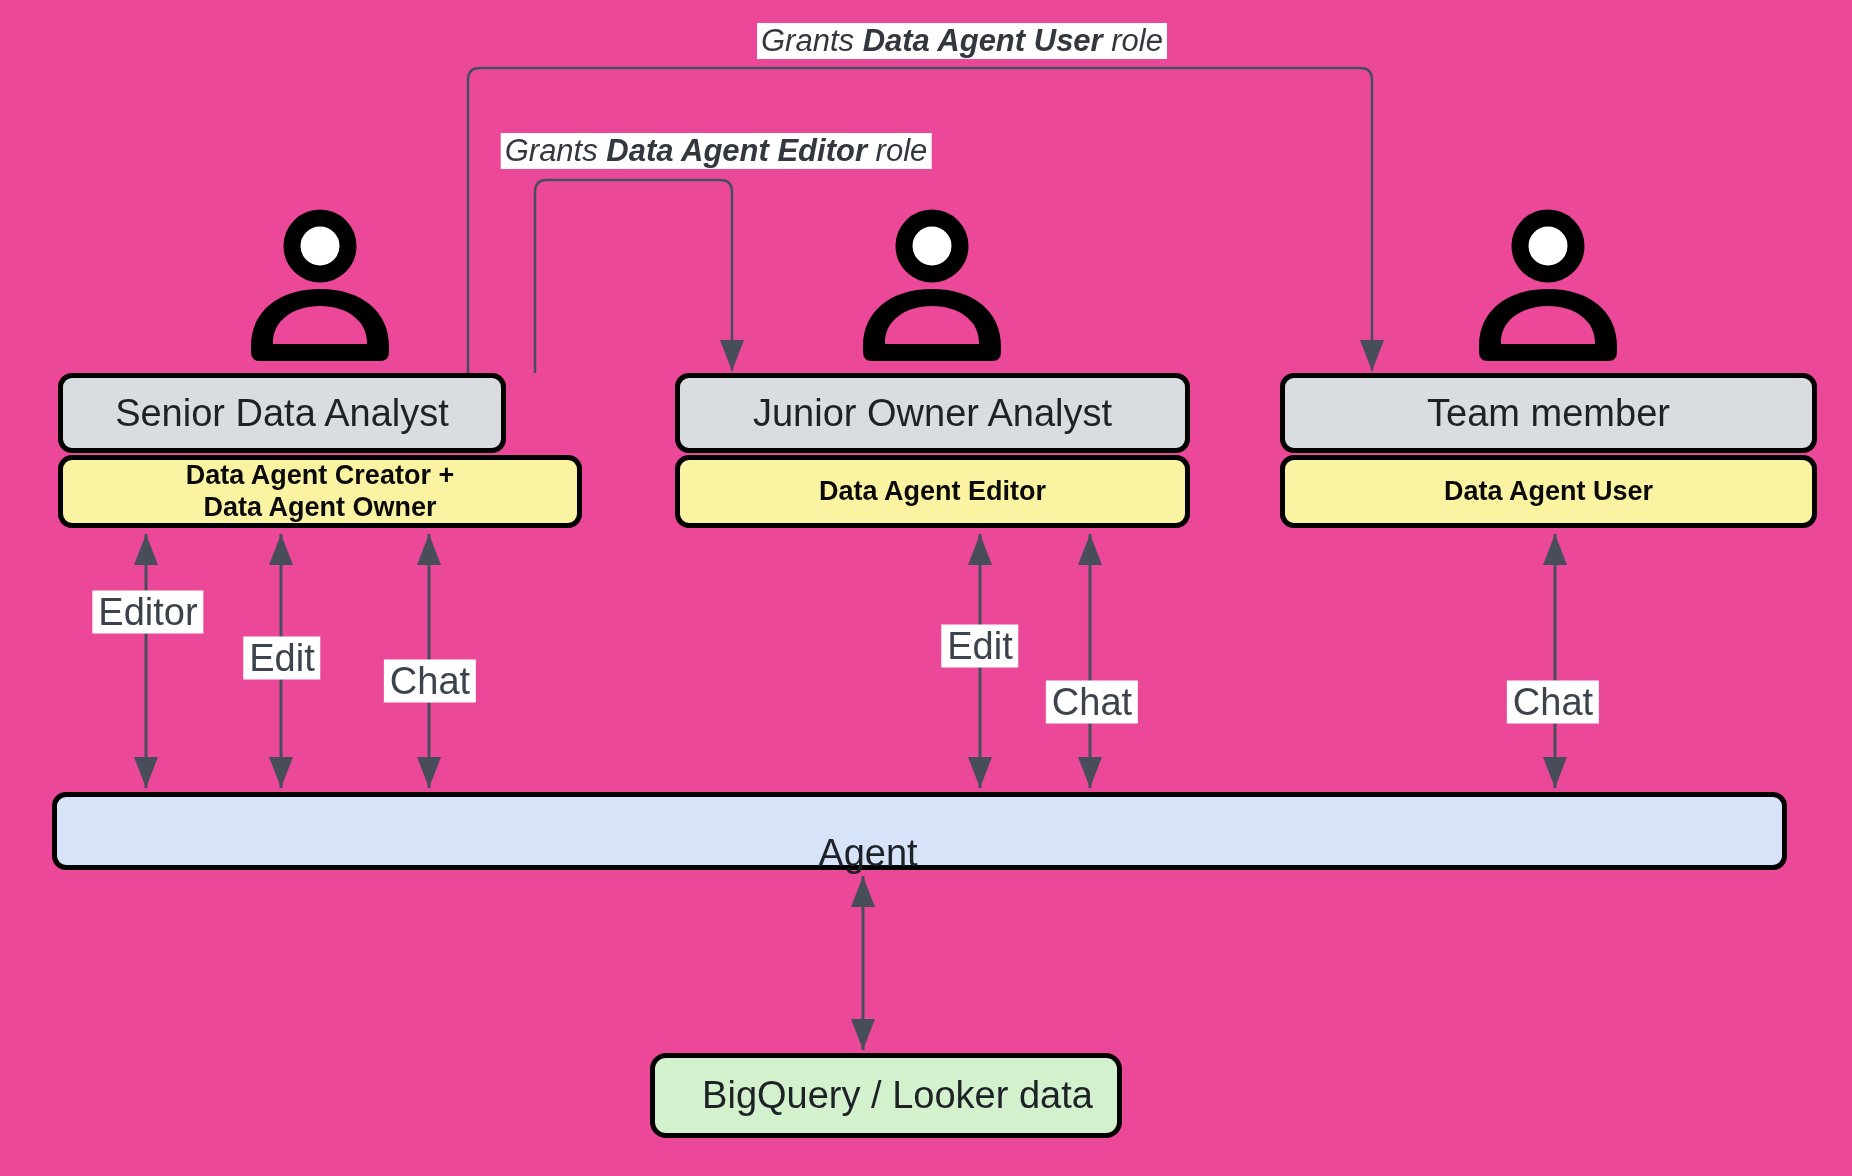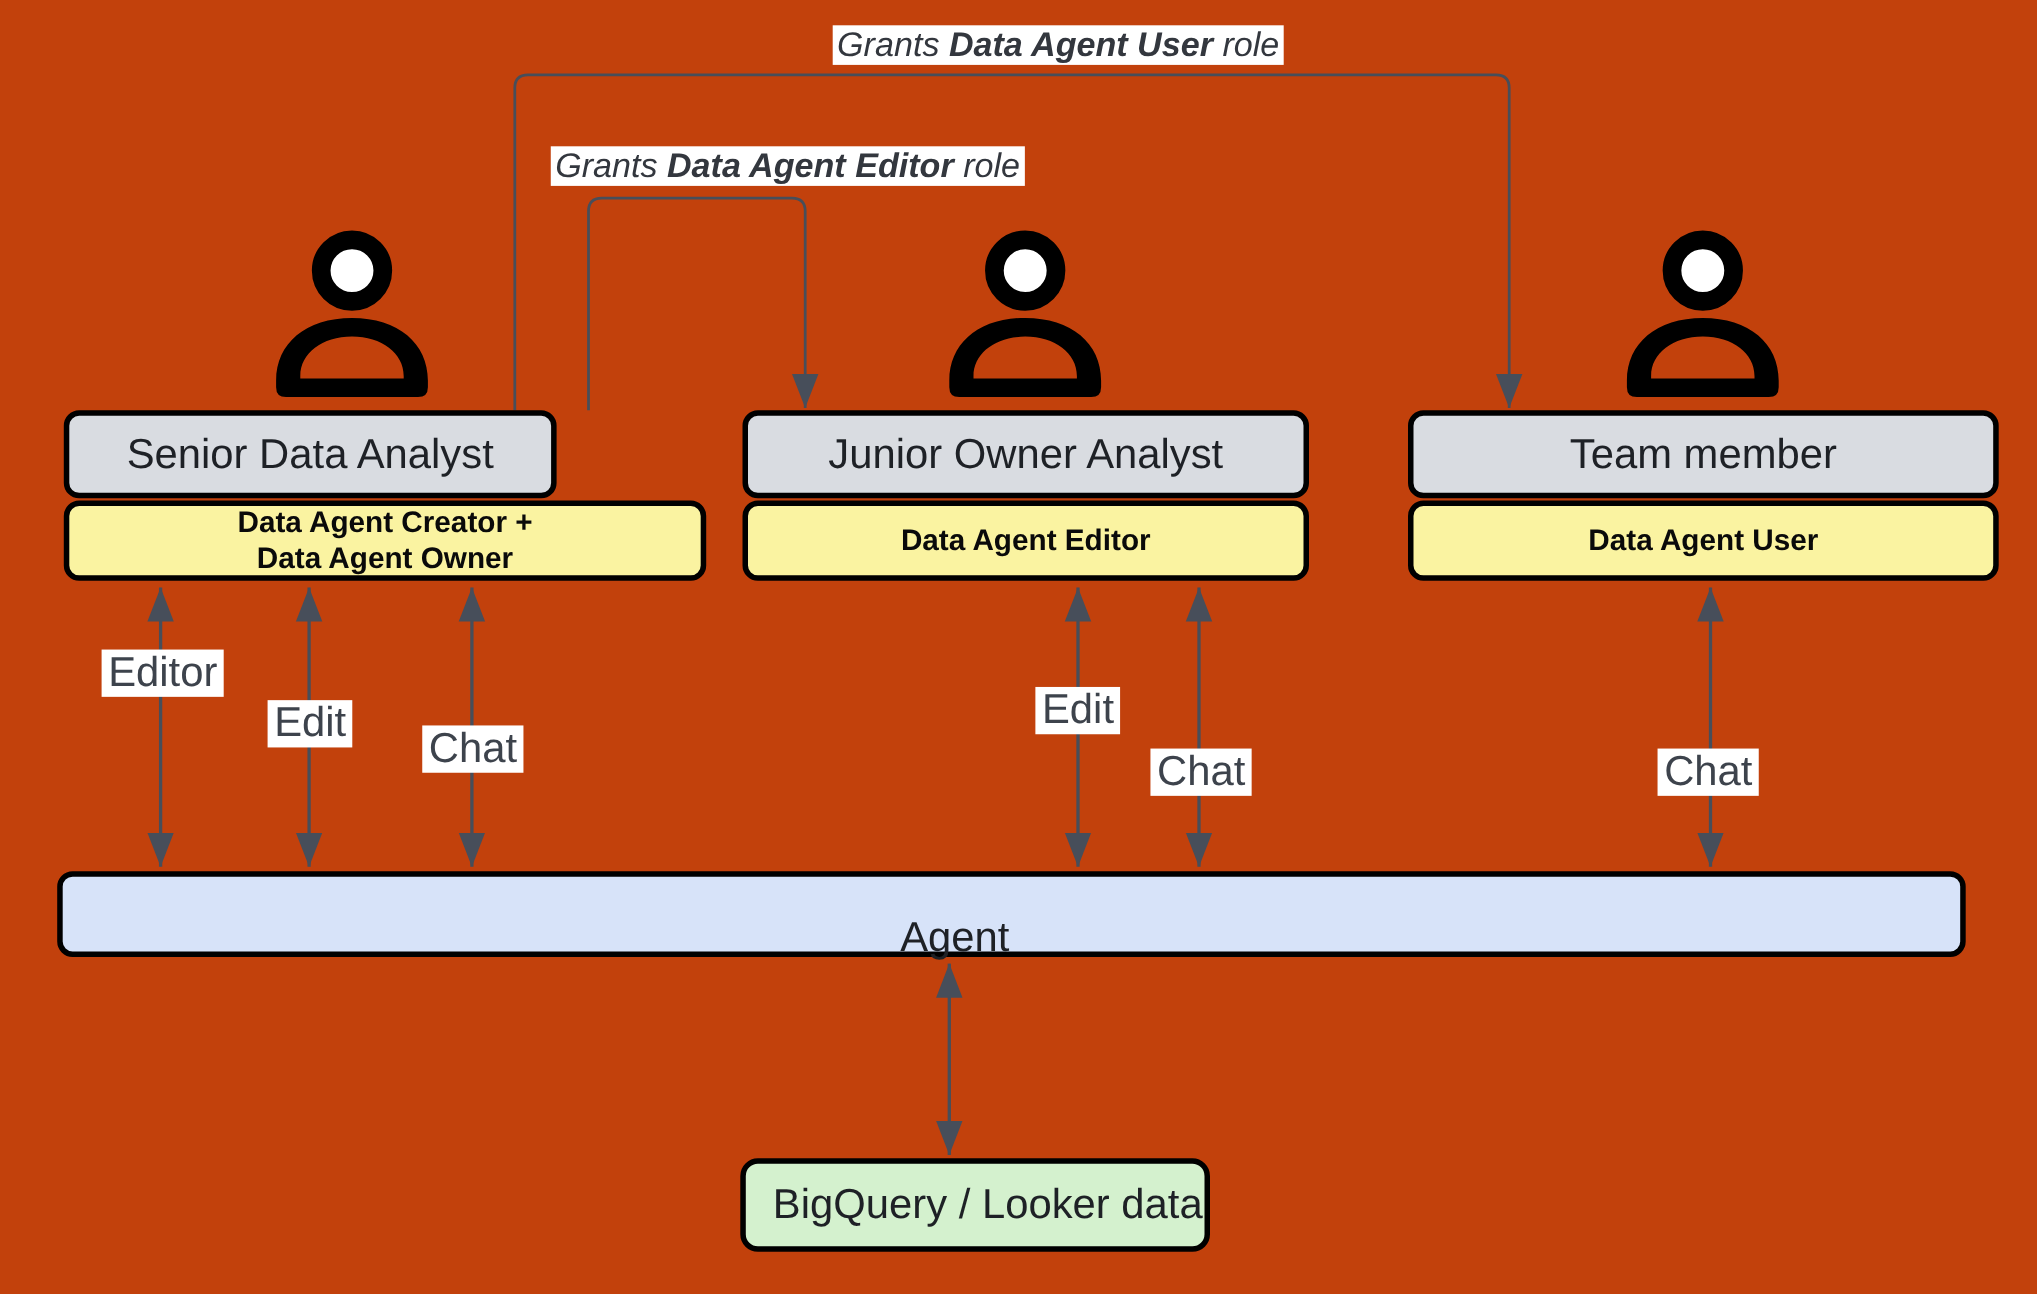"Grants Data Agent User role" .canvas { background: #c2410c -> #ec4899 }
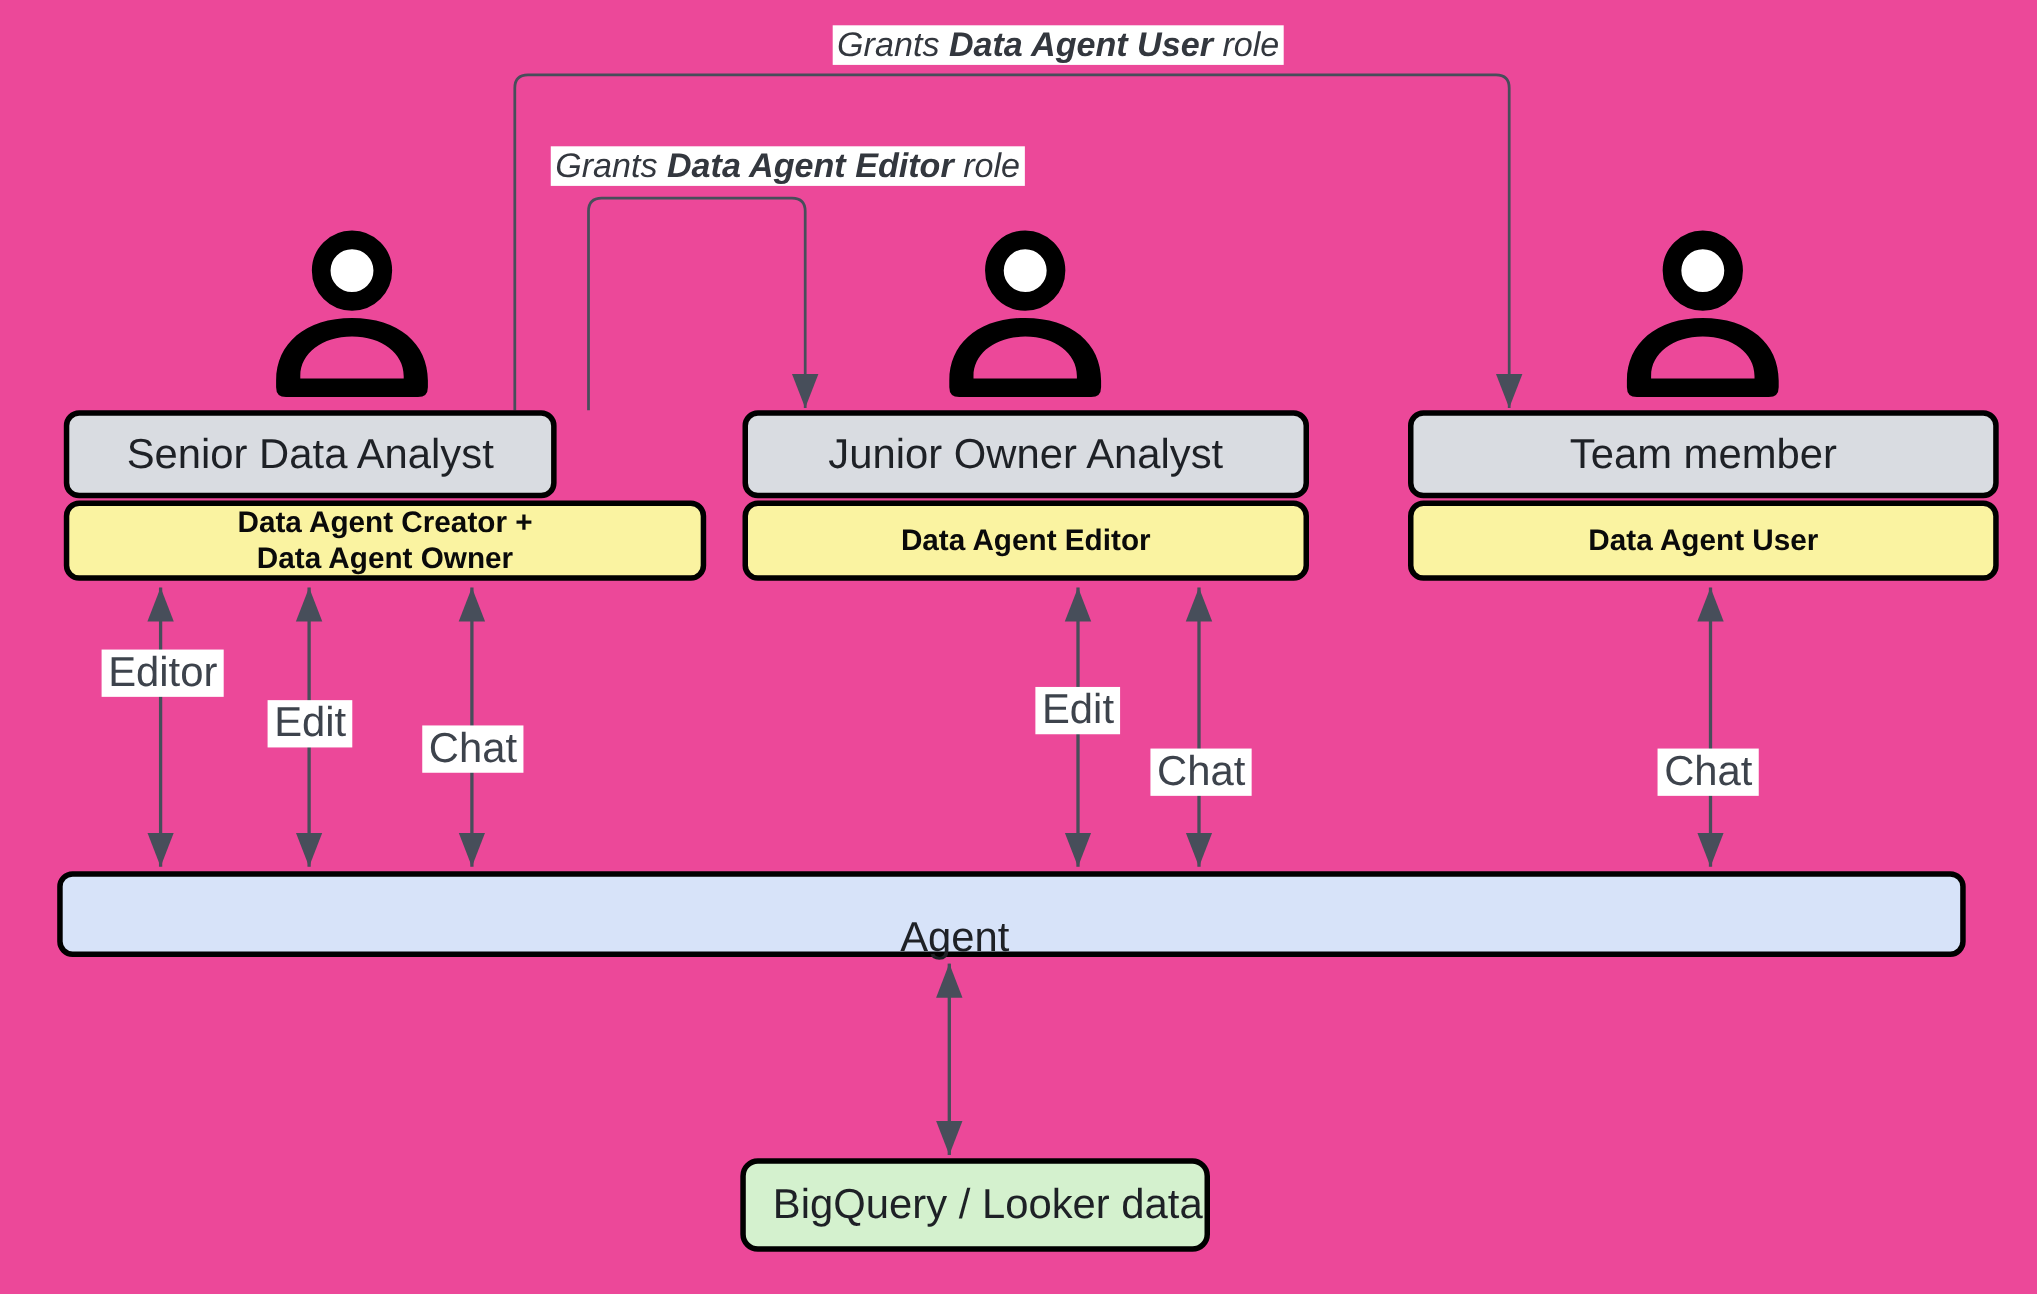"Data Agent Creator +" div.box { width: 584px -> 524px }
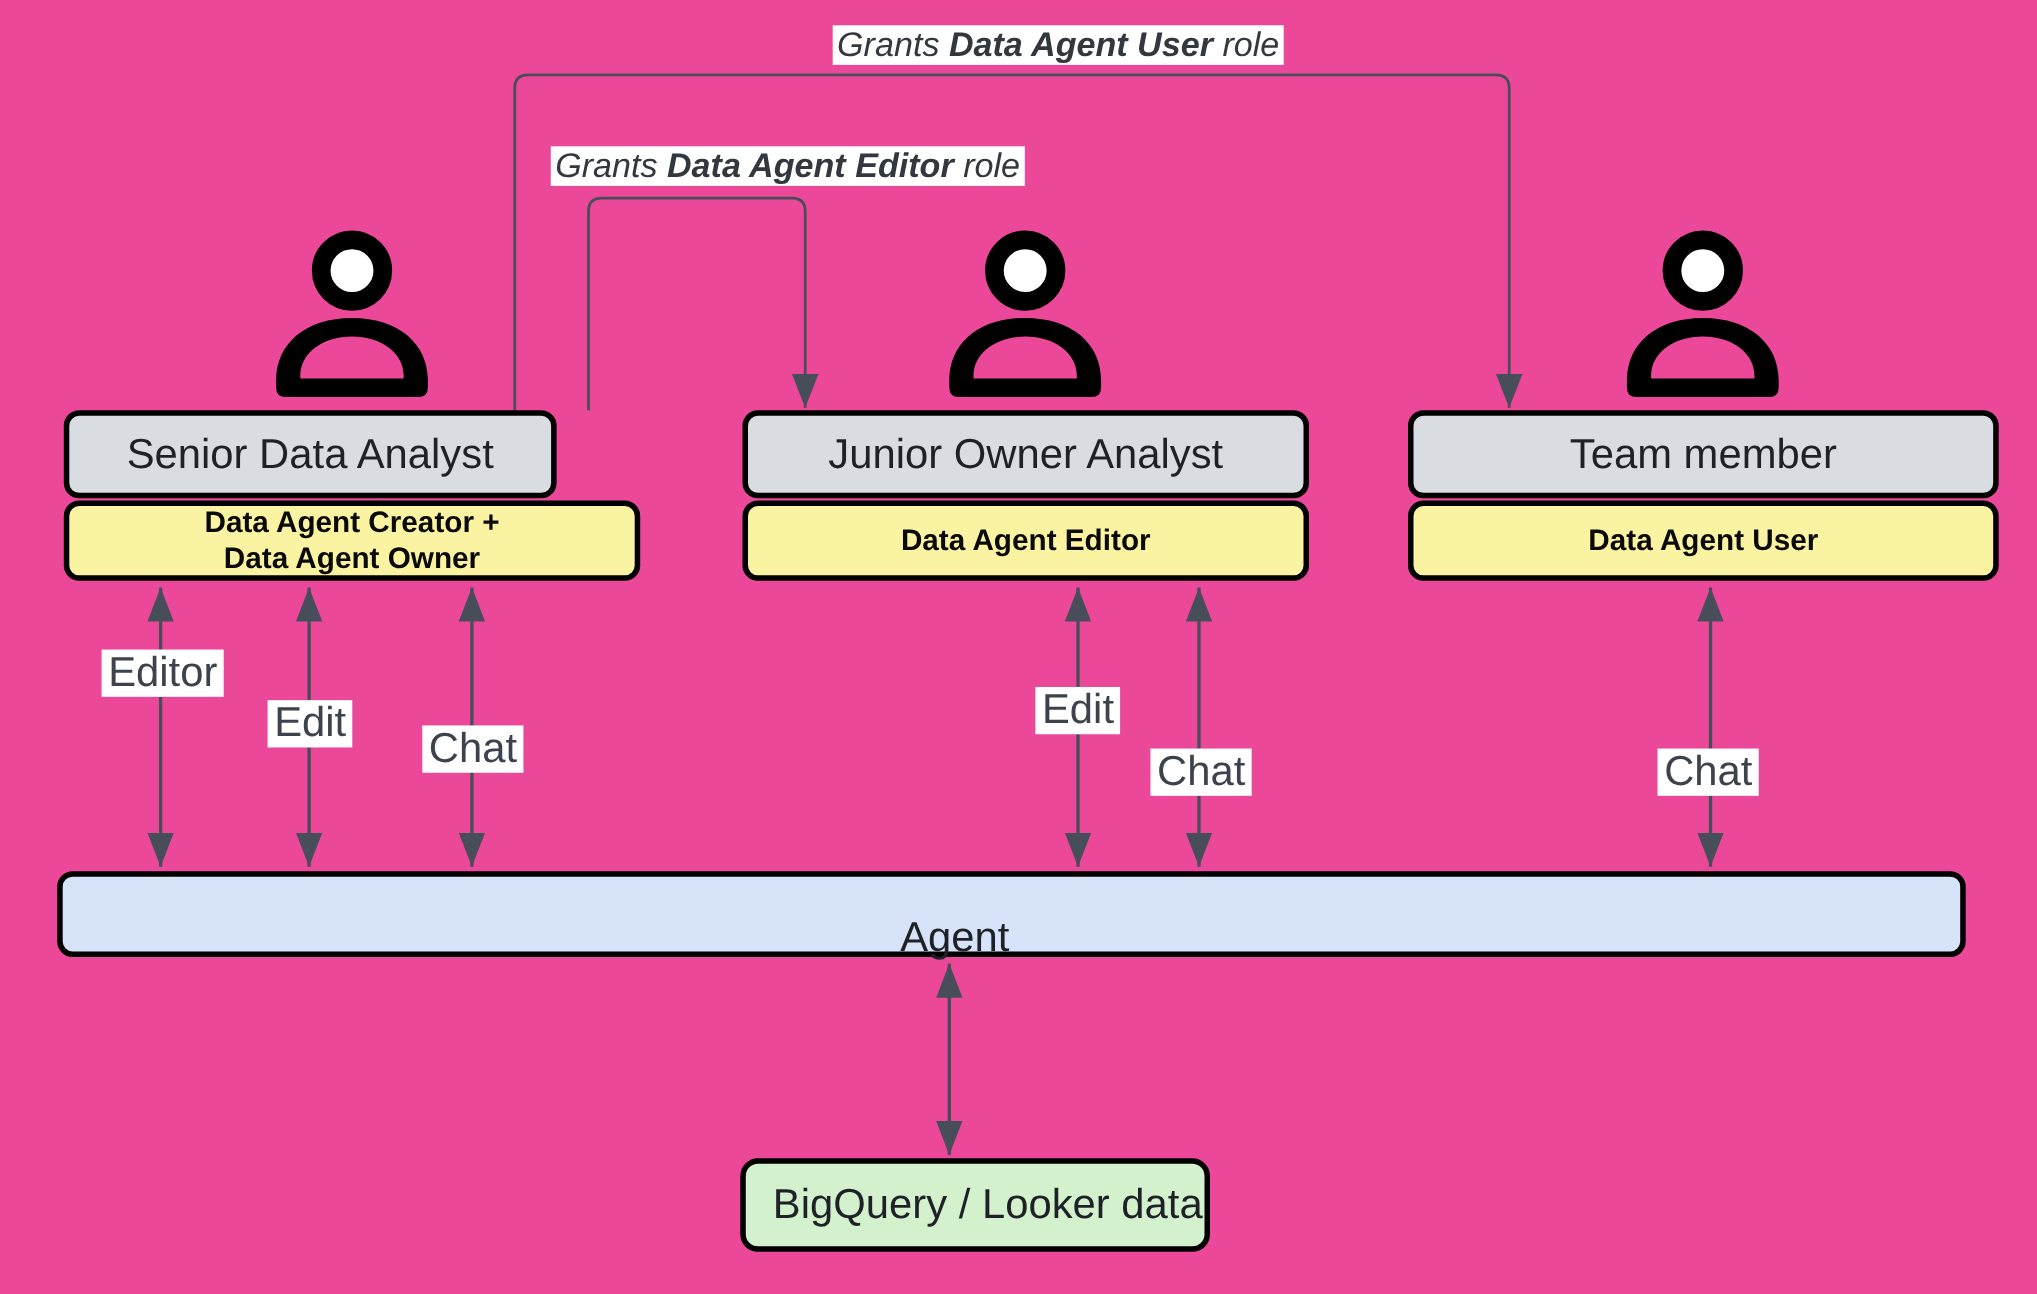"BigQuery / Looker data" div.box { left: 673px -> 650px; width: 427px -> 472px }
